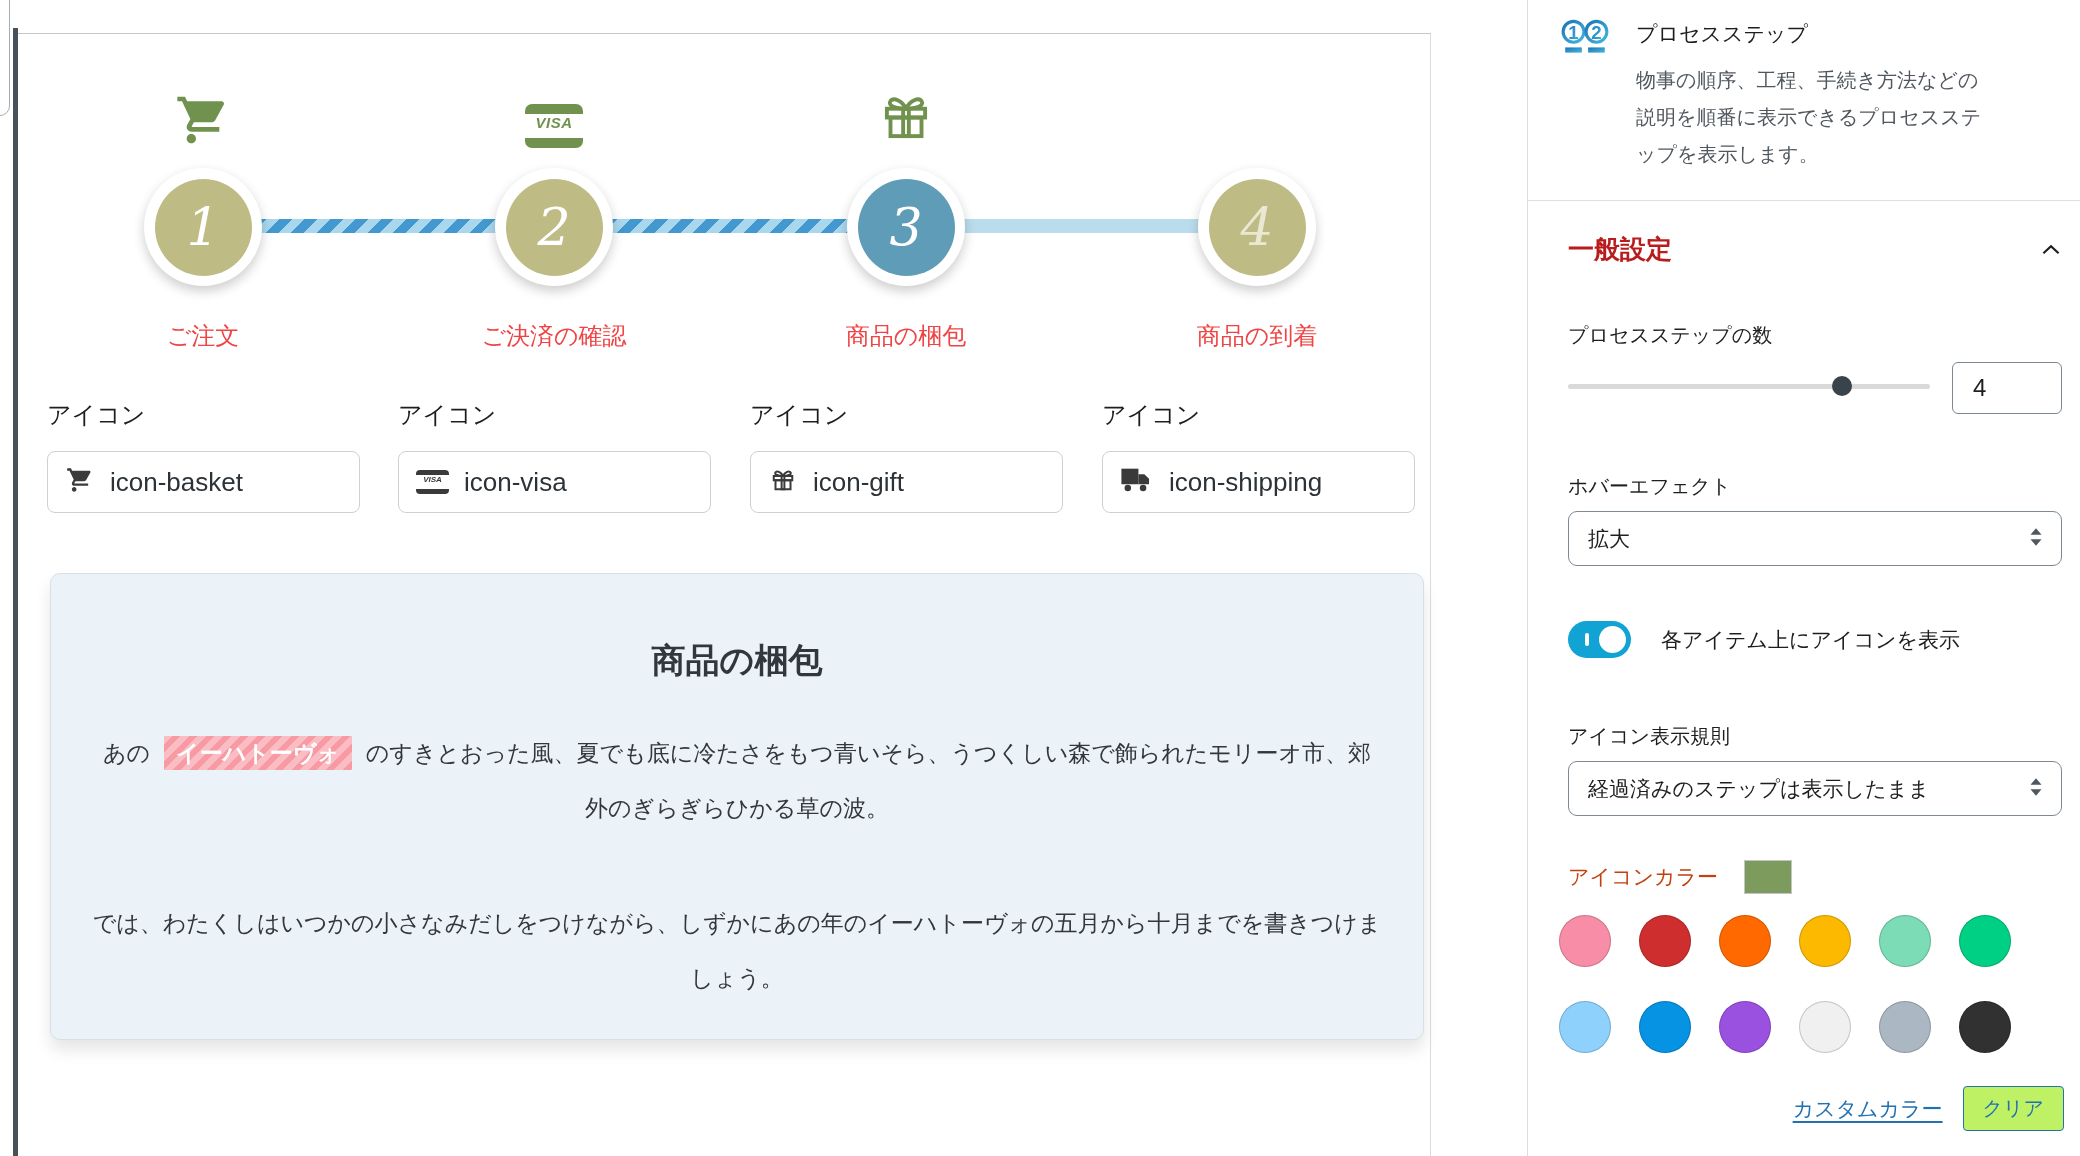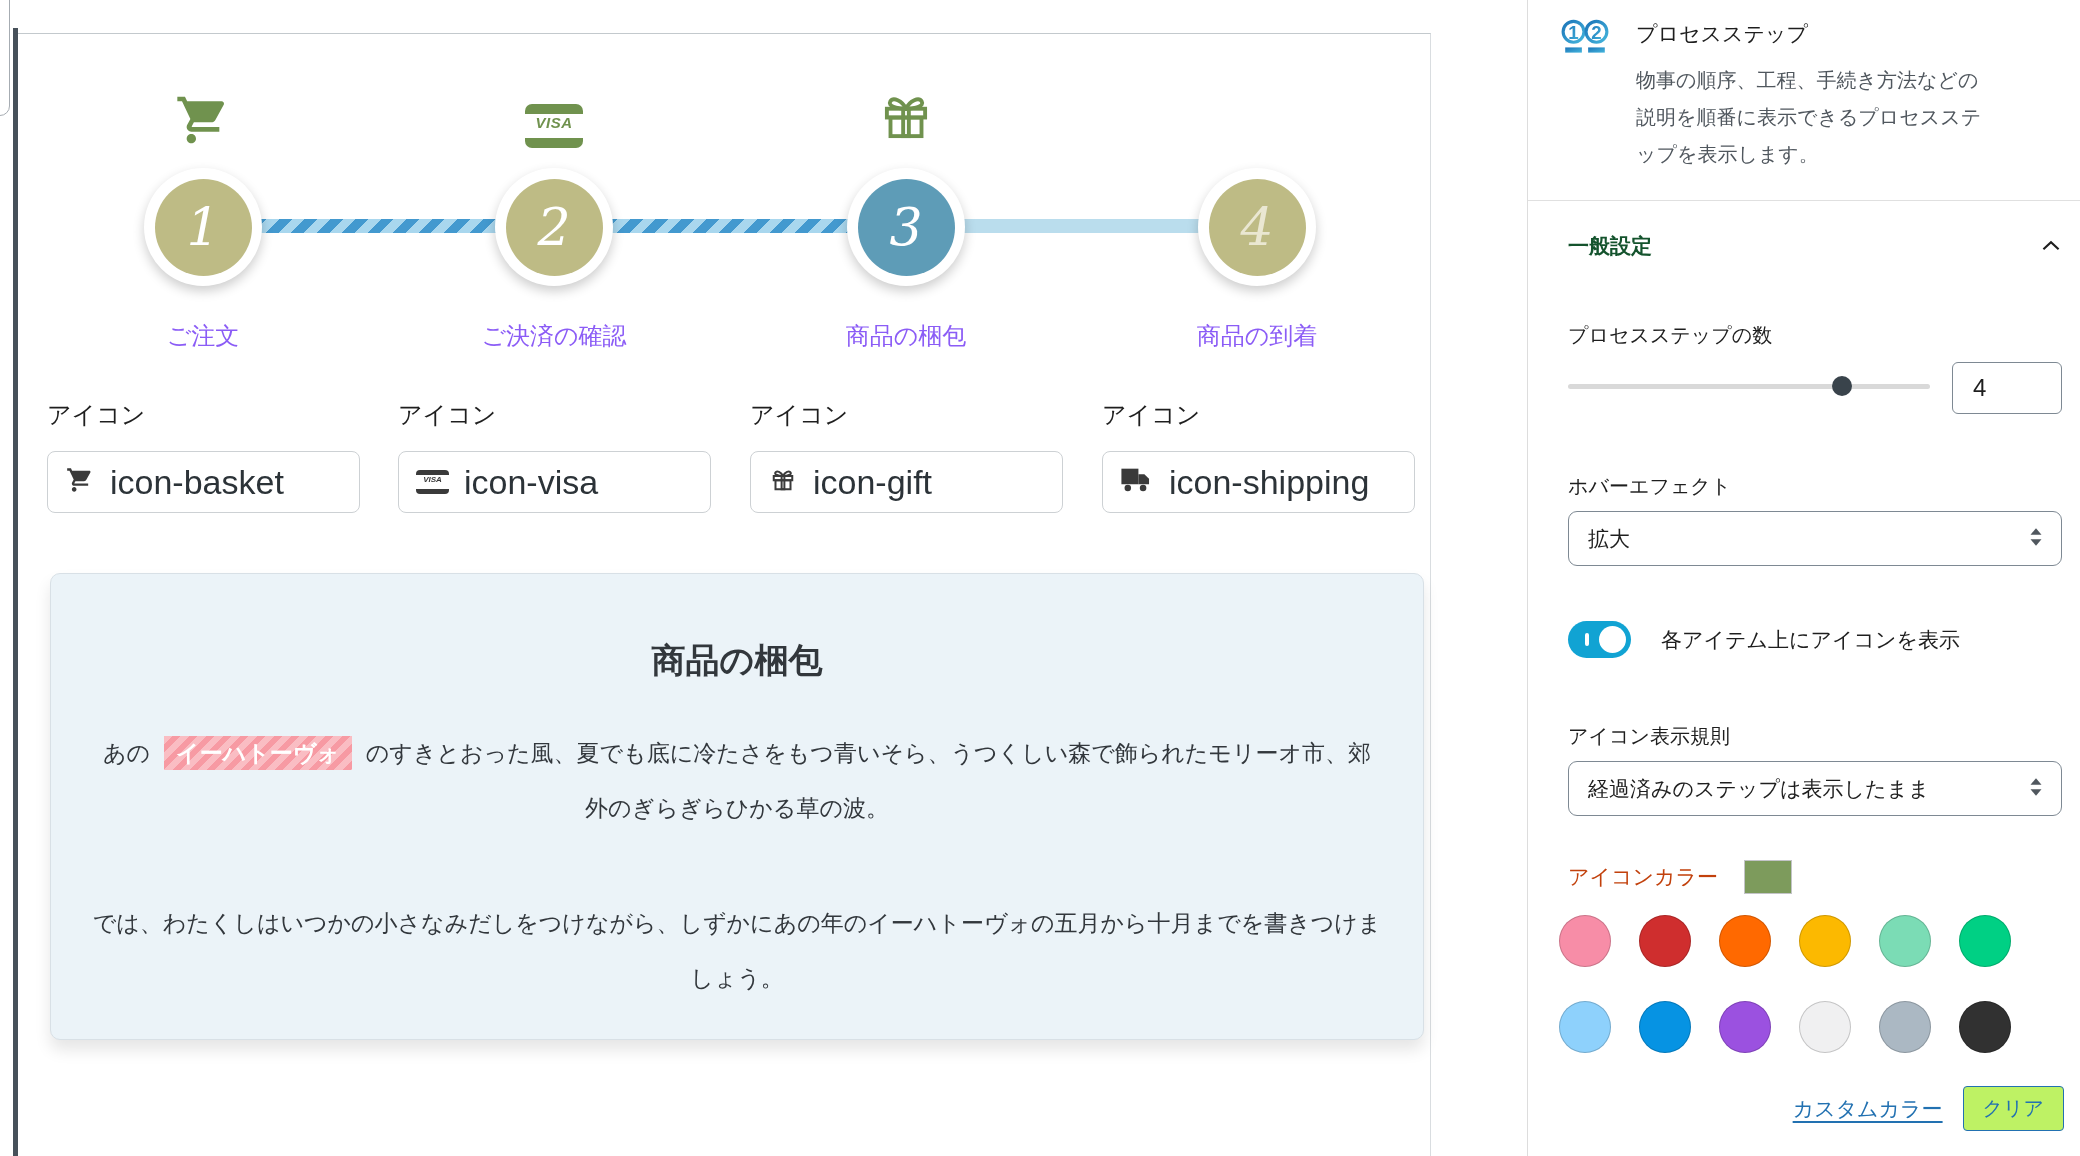"一般設定" .panel-header .ph-title { color: #14532d -> #b91c1c; font-size: 21px -> 26px }
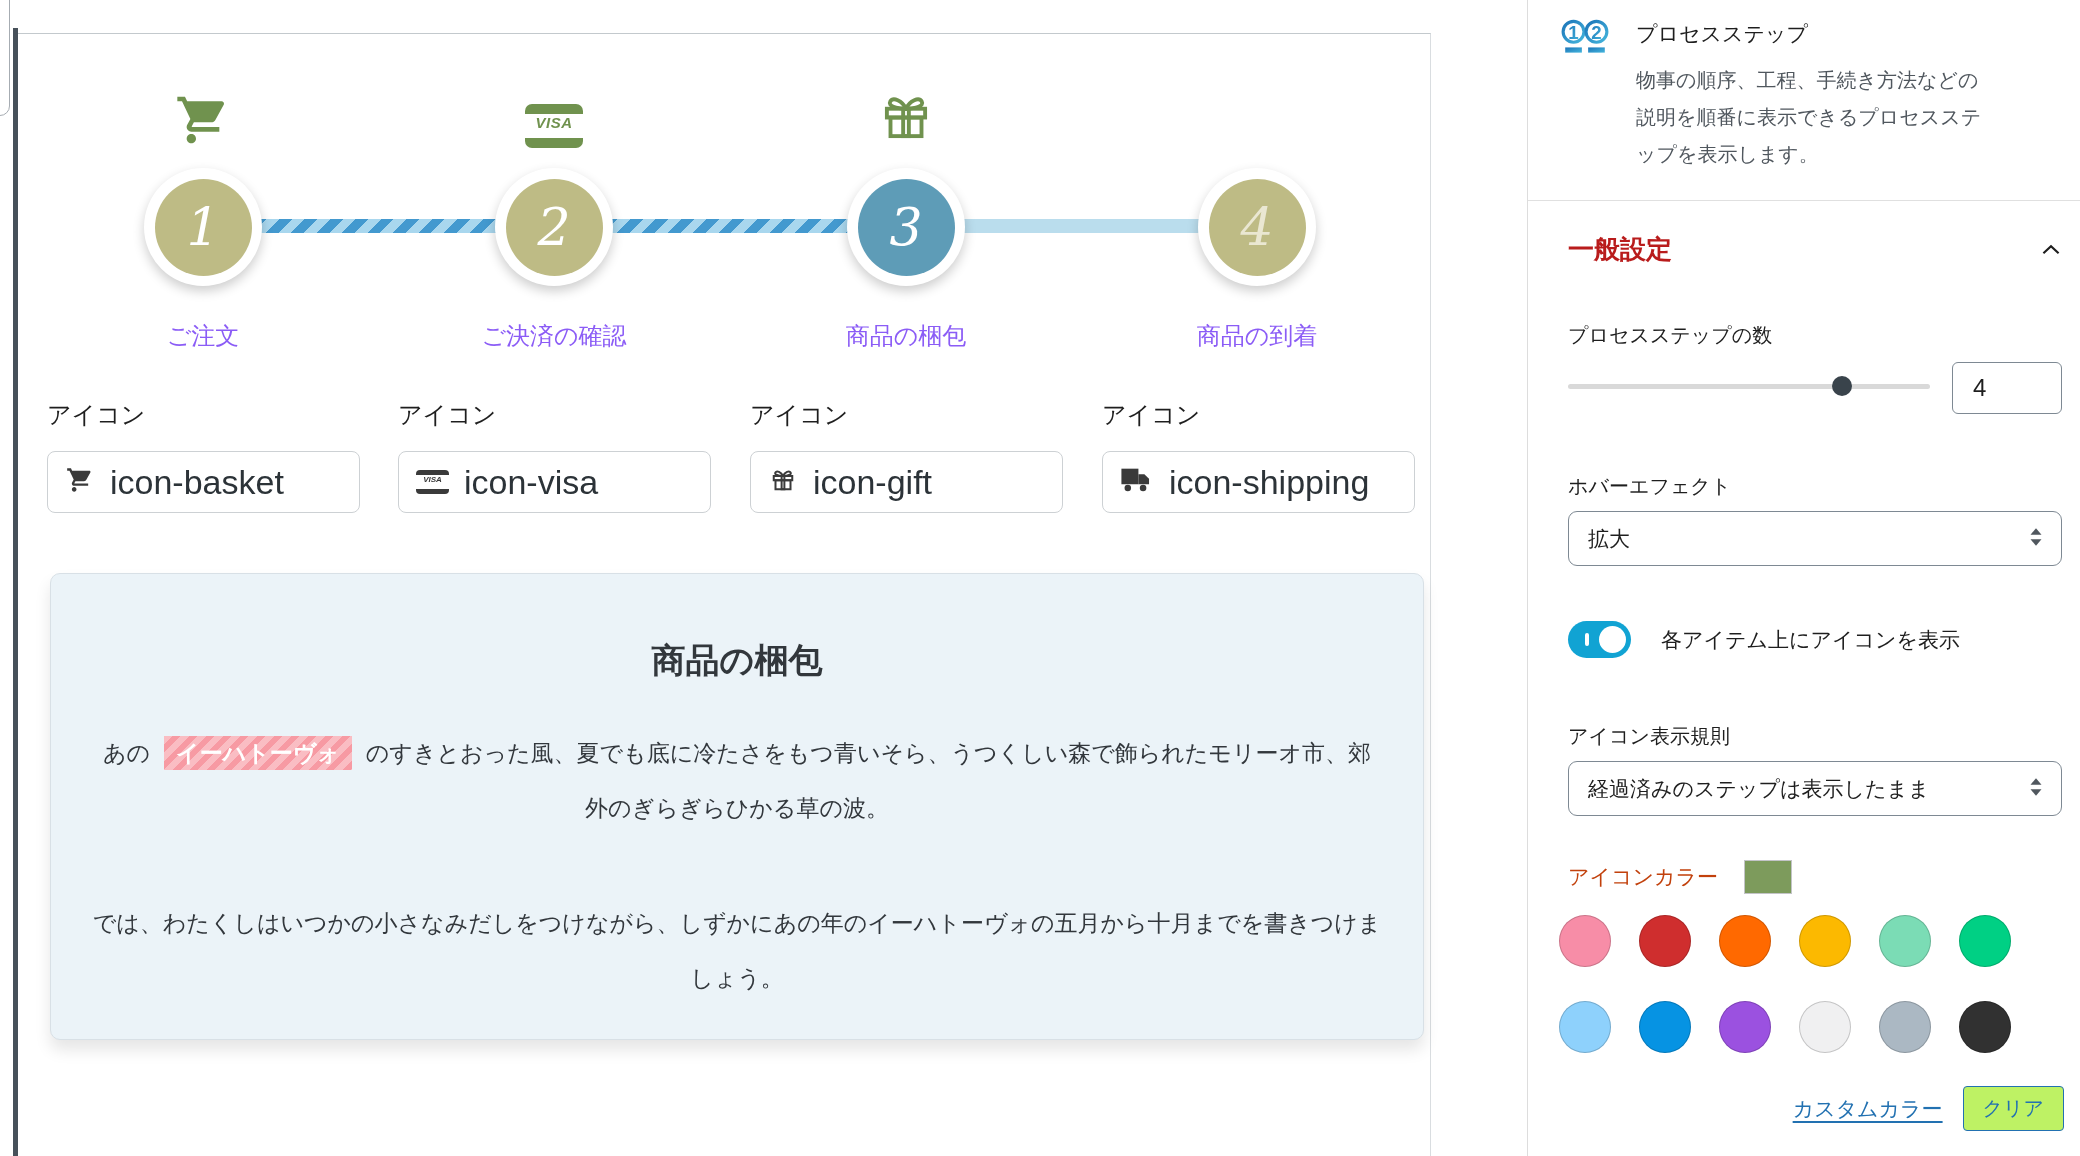"ご注文" .step-label { color: #8b5cf6 -> #ef4444 }
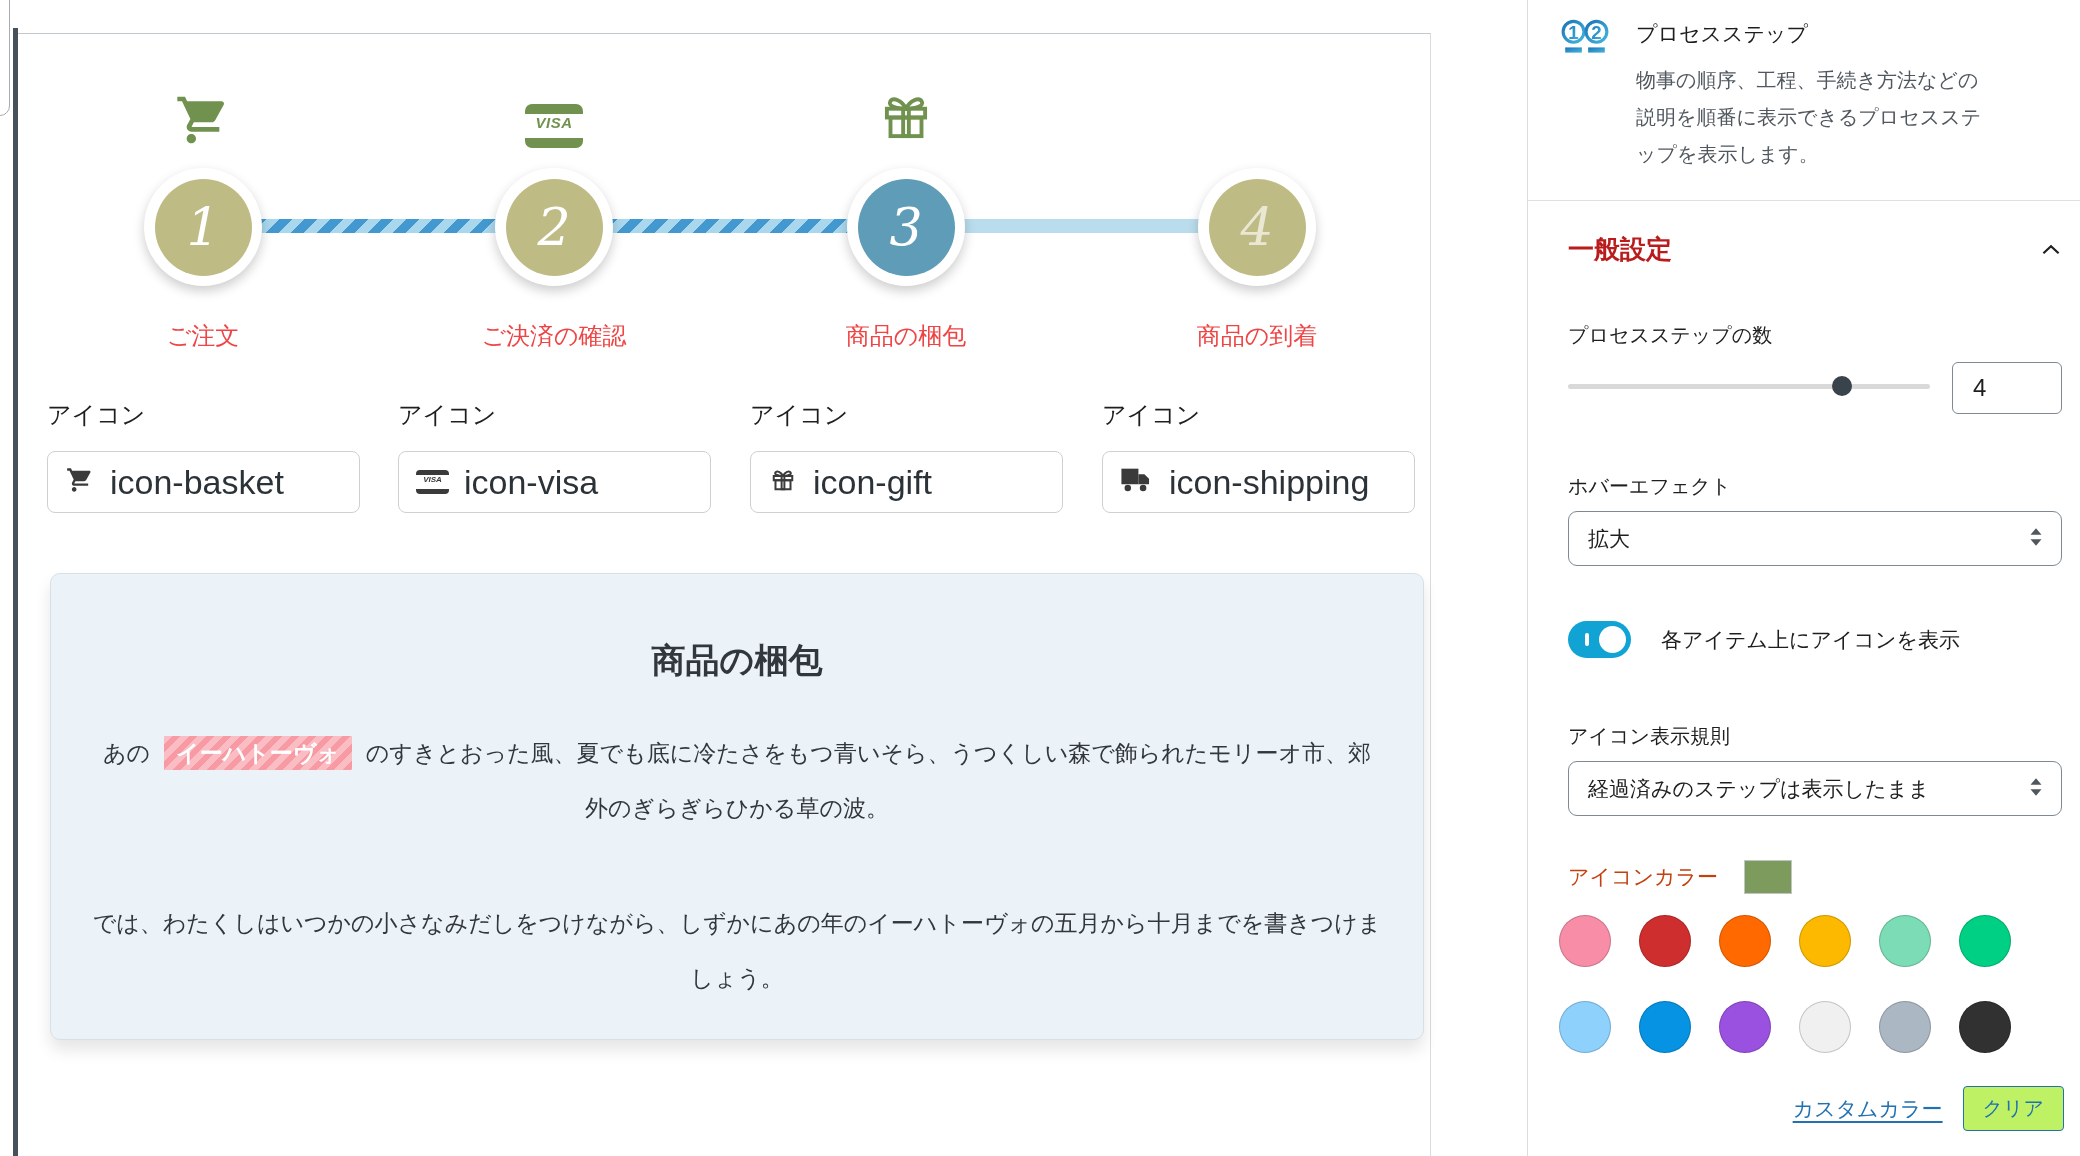"icon-basket" .field-box .val { font-size: 34px -> 26px }
